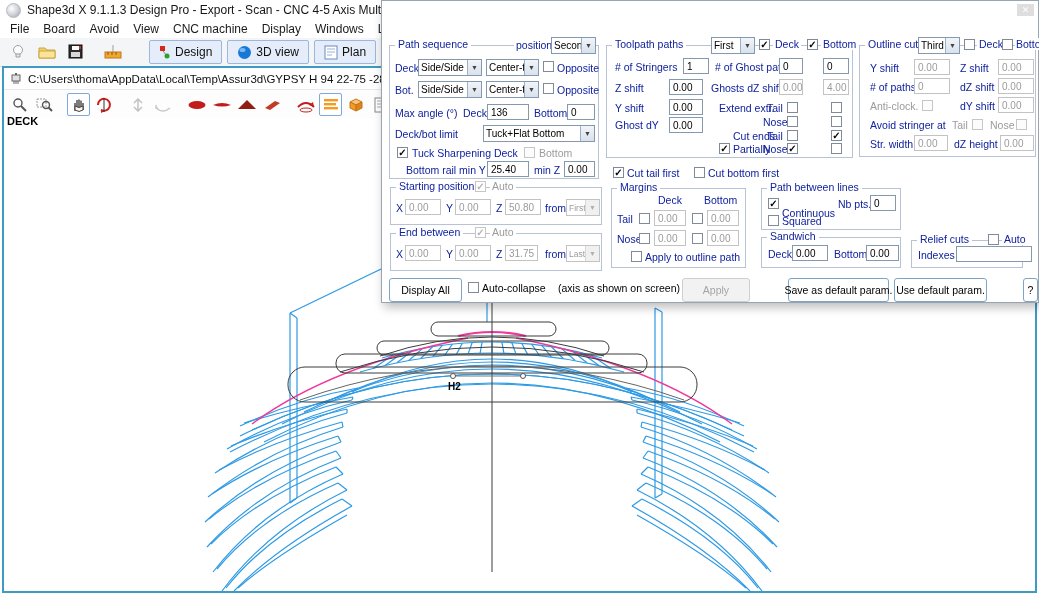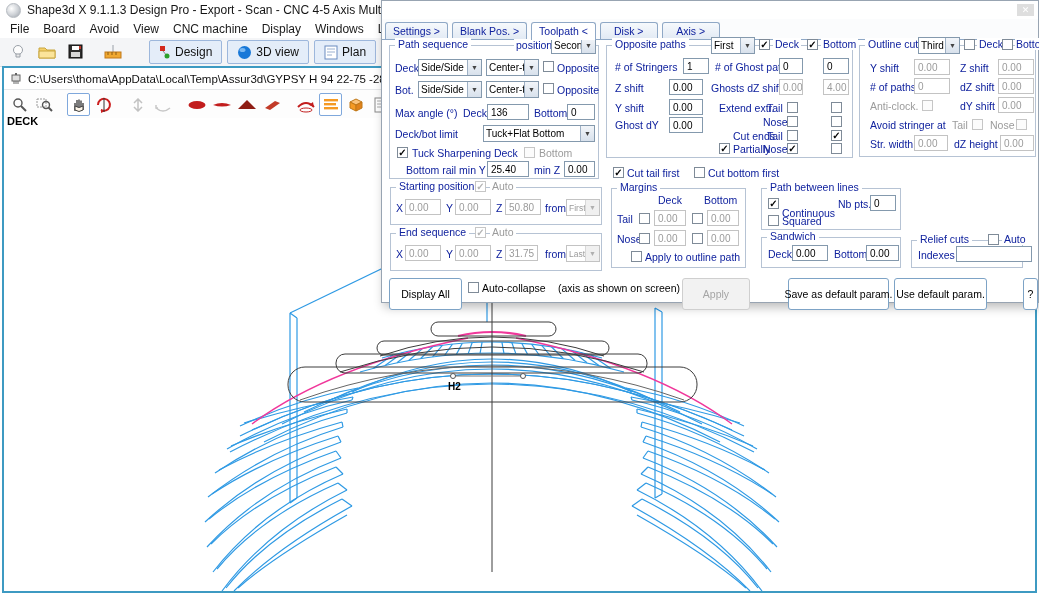"Settings > Blank Pos. >" div.tabs { html: <div> <span>Settings &gt;</span> <span>Blank Pos. &gt;</span> <span>Toolpath &lt;</span> <span>Disk &gt;</span> <span>Axis &gt;</span> </div> -> none }
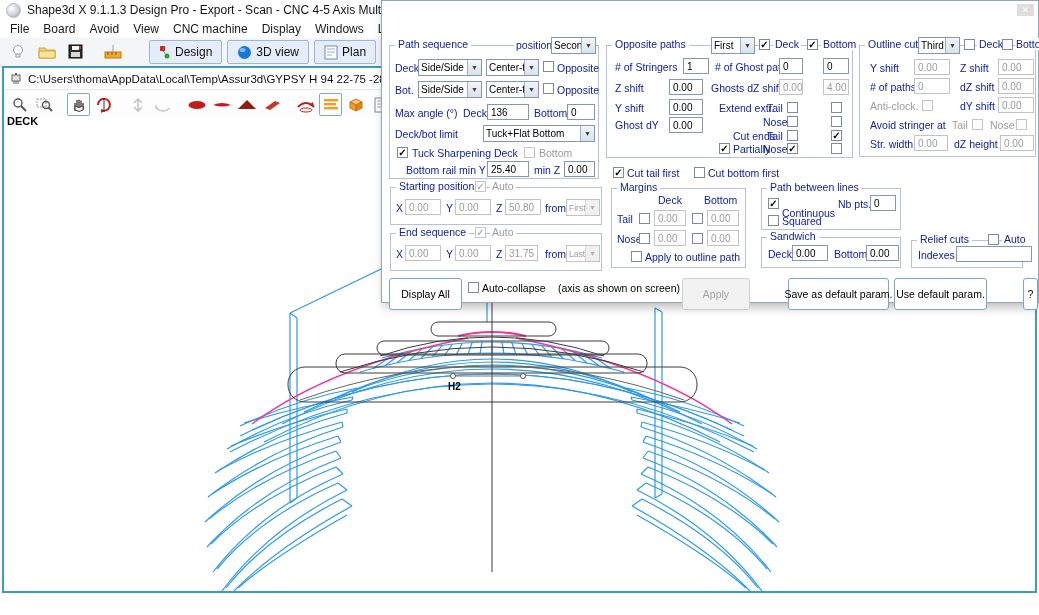"Opposite paths" span.leg { text: Opposite -> Toolpath }
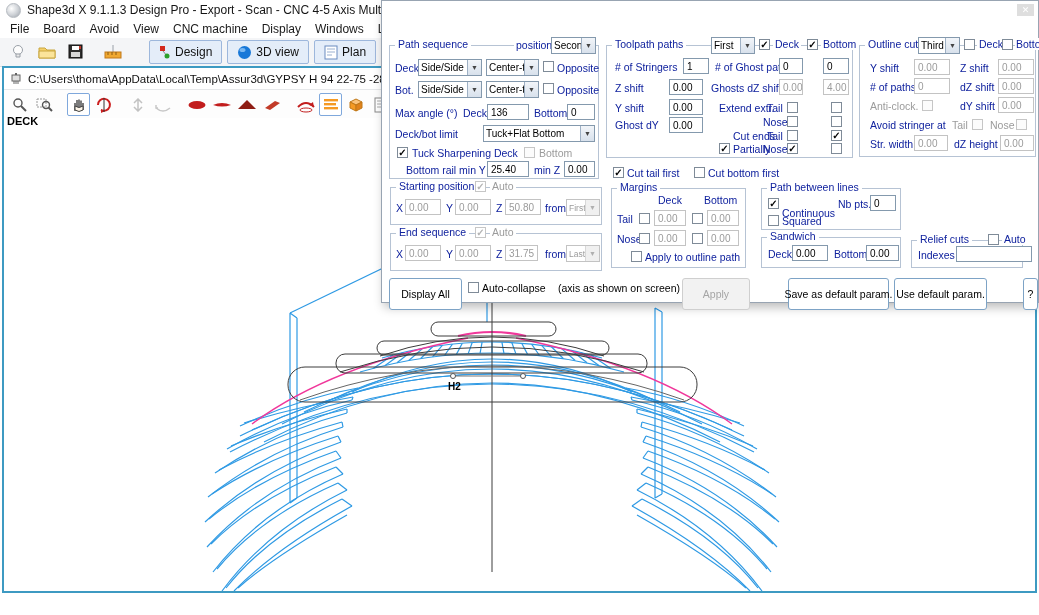"End sequence" span.leg { text: sequence -> between }
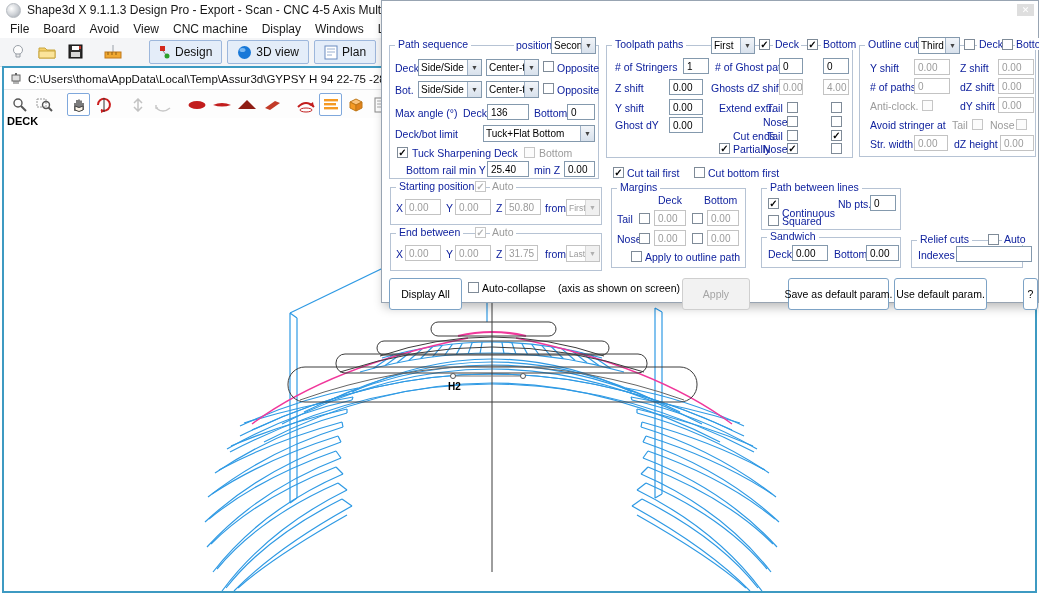"Display All" .btn { height: 32px -> 24px }
